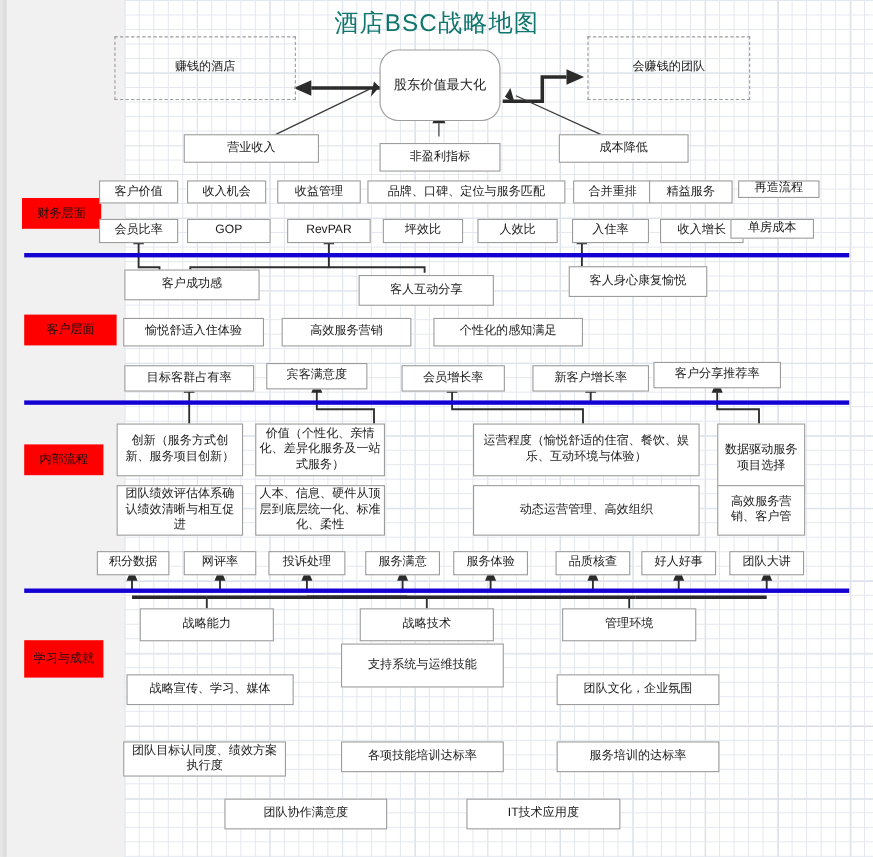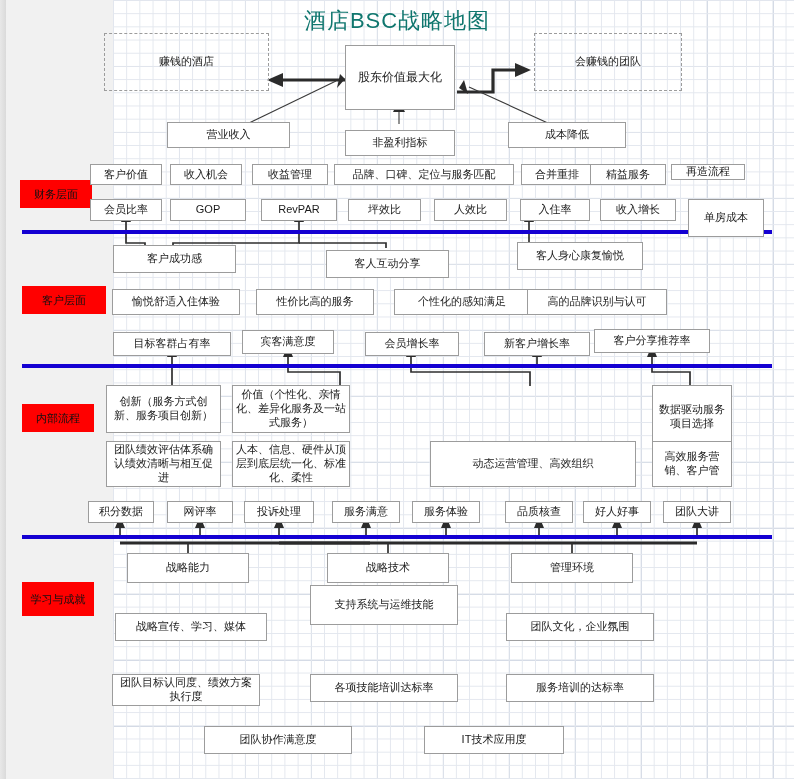"股东价值最大化" .node.big { border-radius: none -> 17px }
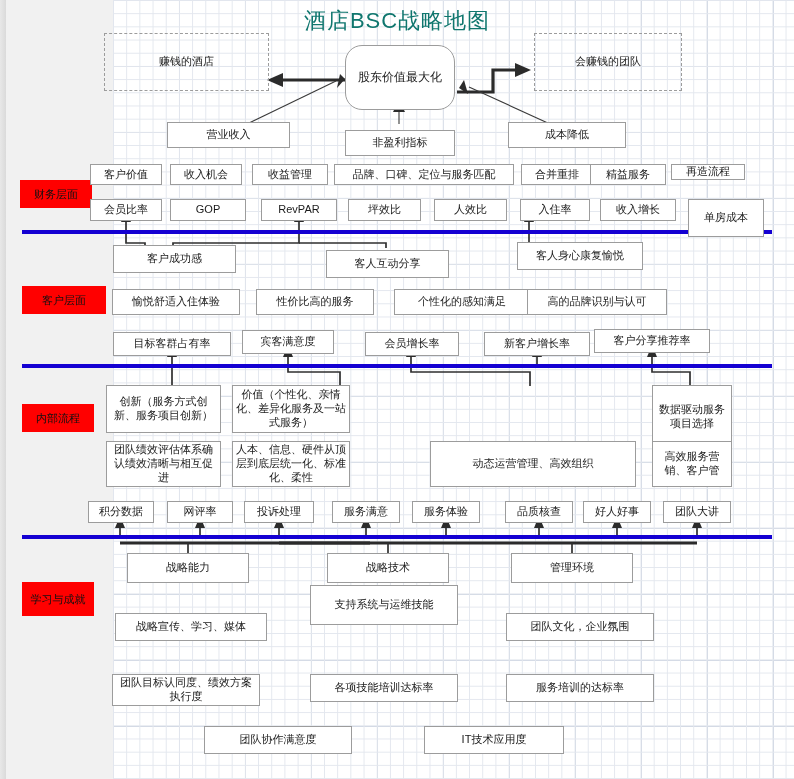"单房成本" div.node { height: 38px -> 18px; left: 688px -> 664px }
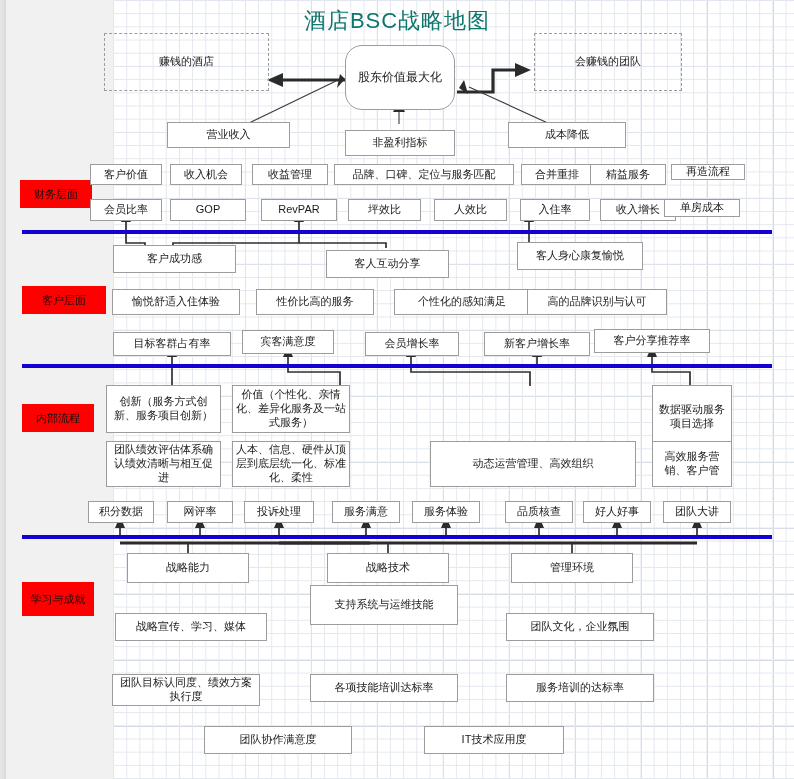"性价比高的服务" div.node { text: 性价比高的服务 -> 高效服务营销 }
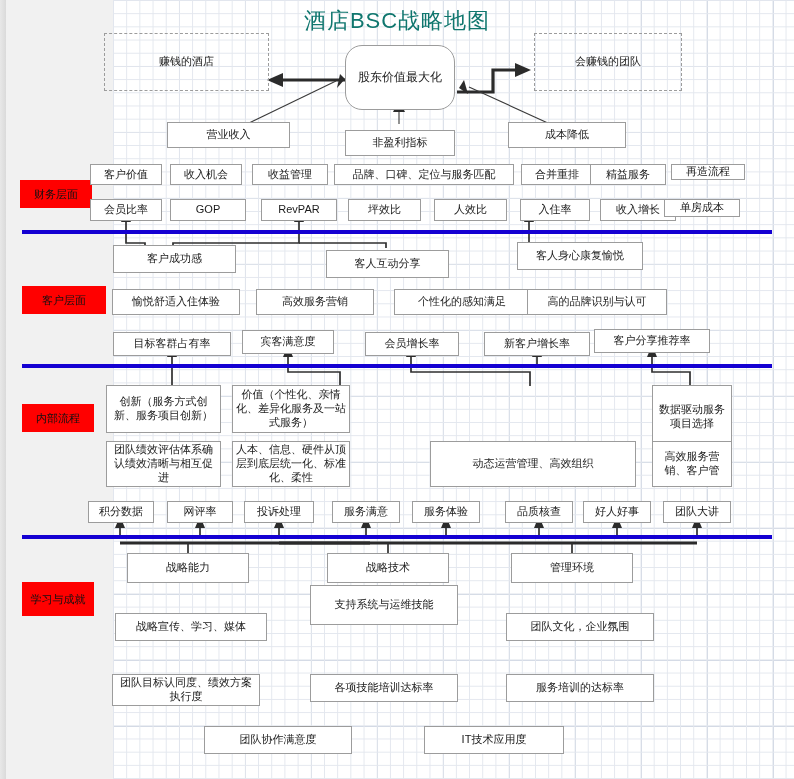"高的品牌识别与认可" div.node { html: <div>高的品牌识别与认可</div> -> none }
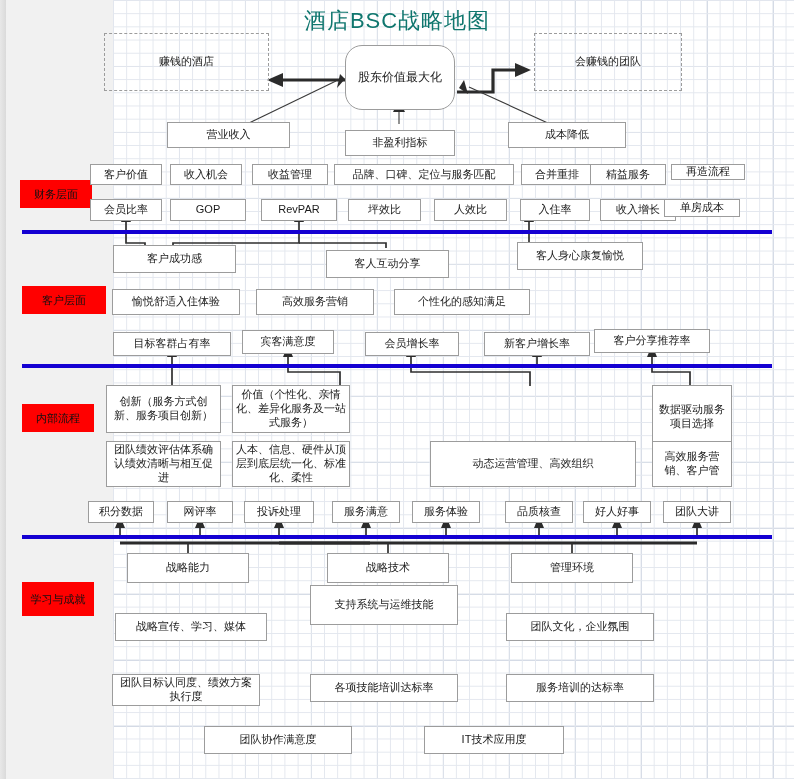"运营程度（愉悦舒适的住宿、餐饮、娱乐、互动环境与体验）" div.node { html: none -> <div>运营程度（愉悦舒适的住宿、餐饮、娱乐、互动环境与体验）</div> }
